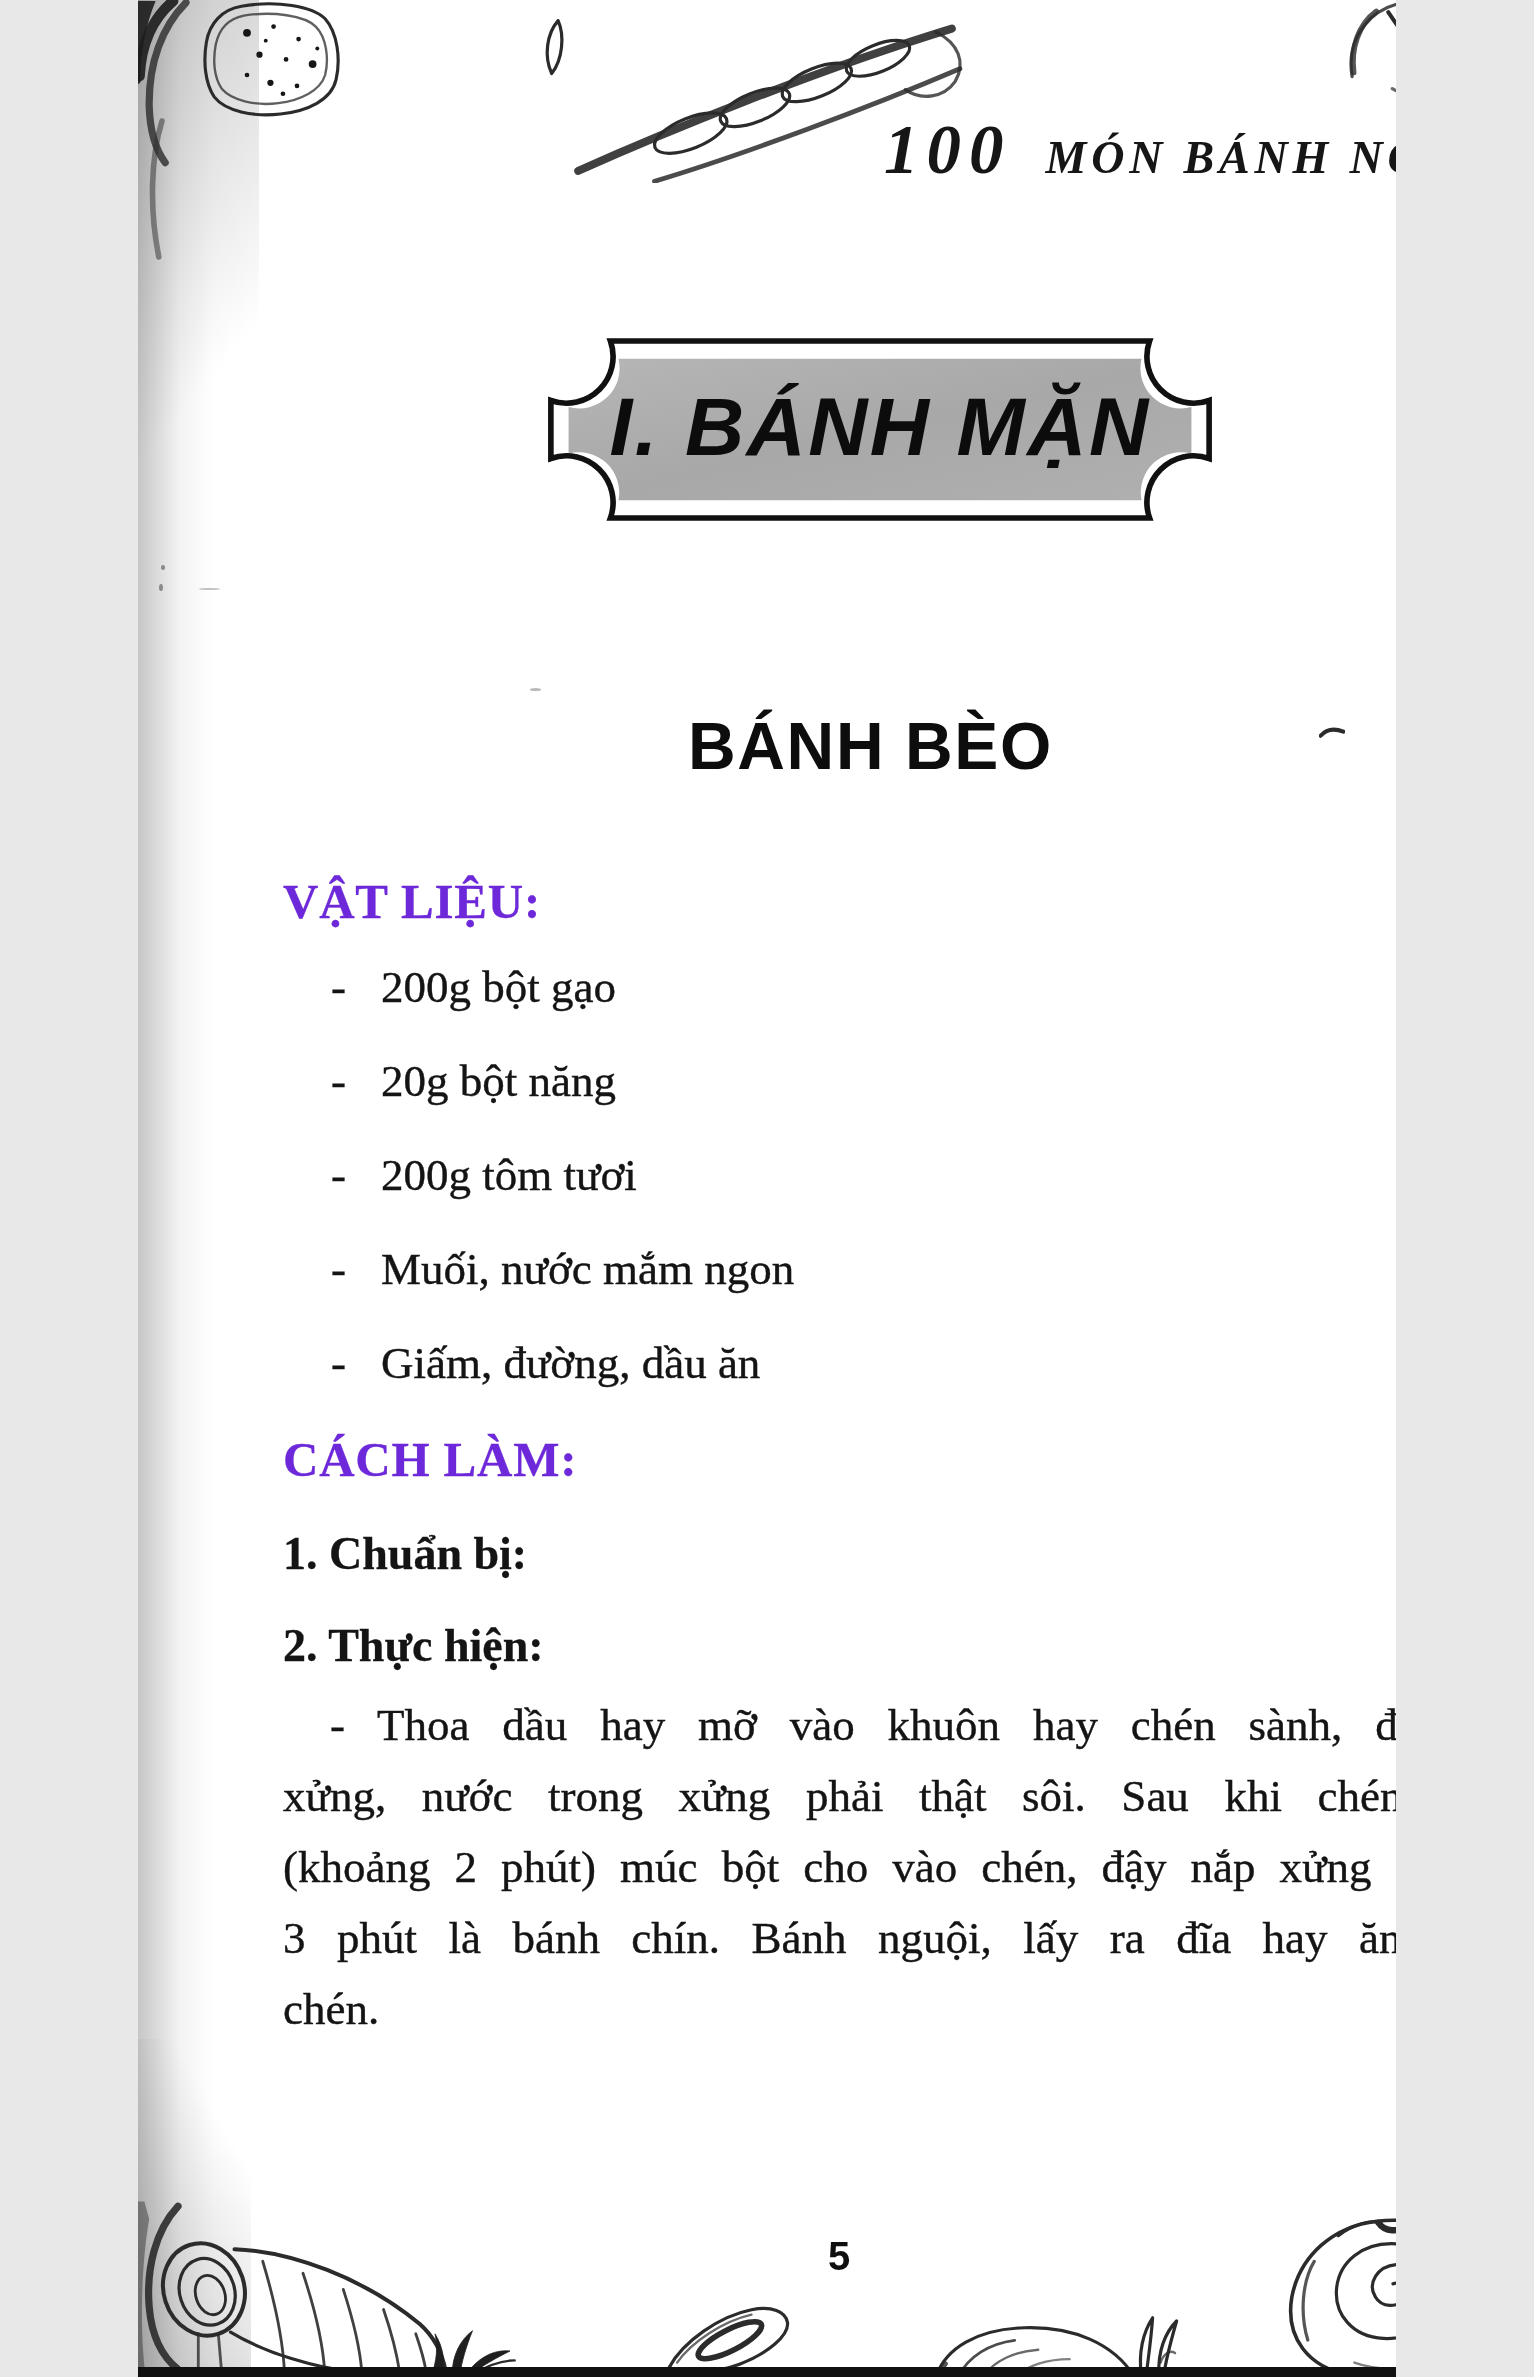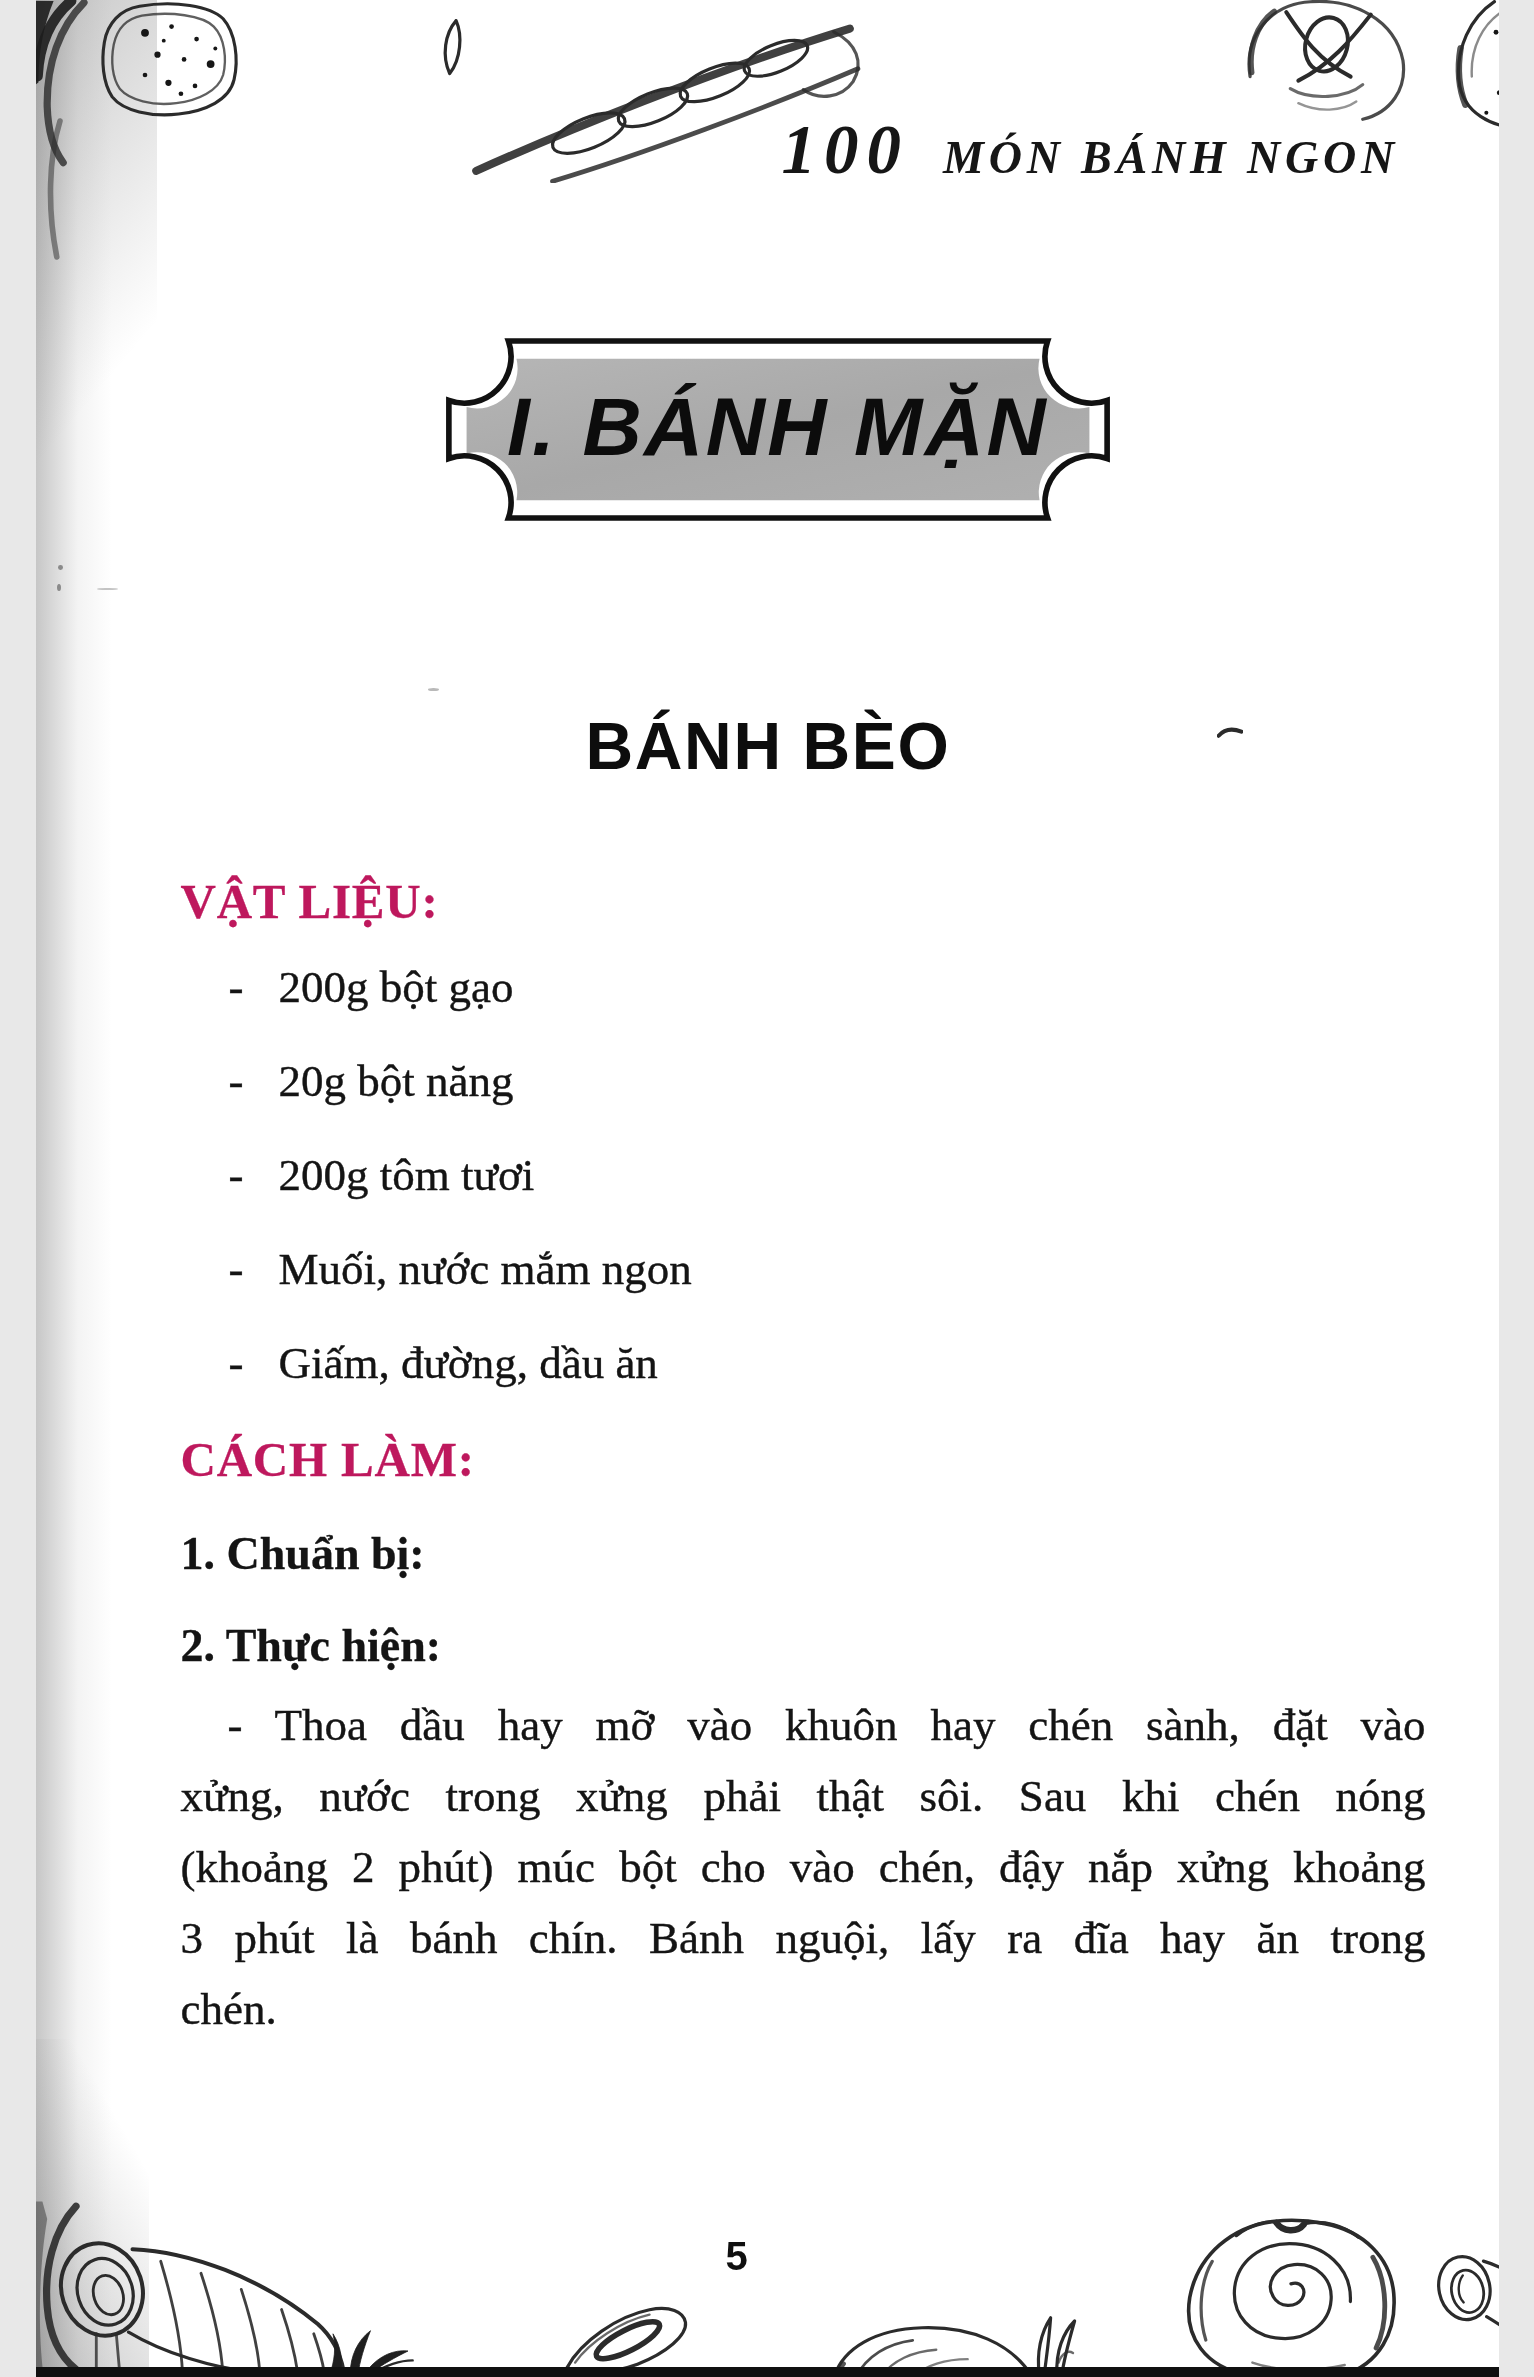"100" .page { width: 1463px -> 1258px }
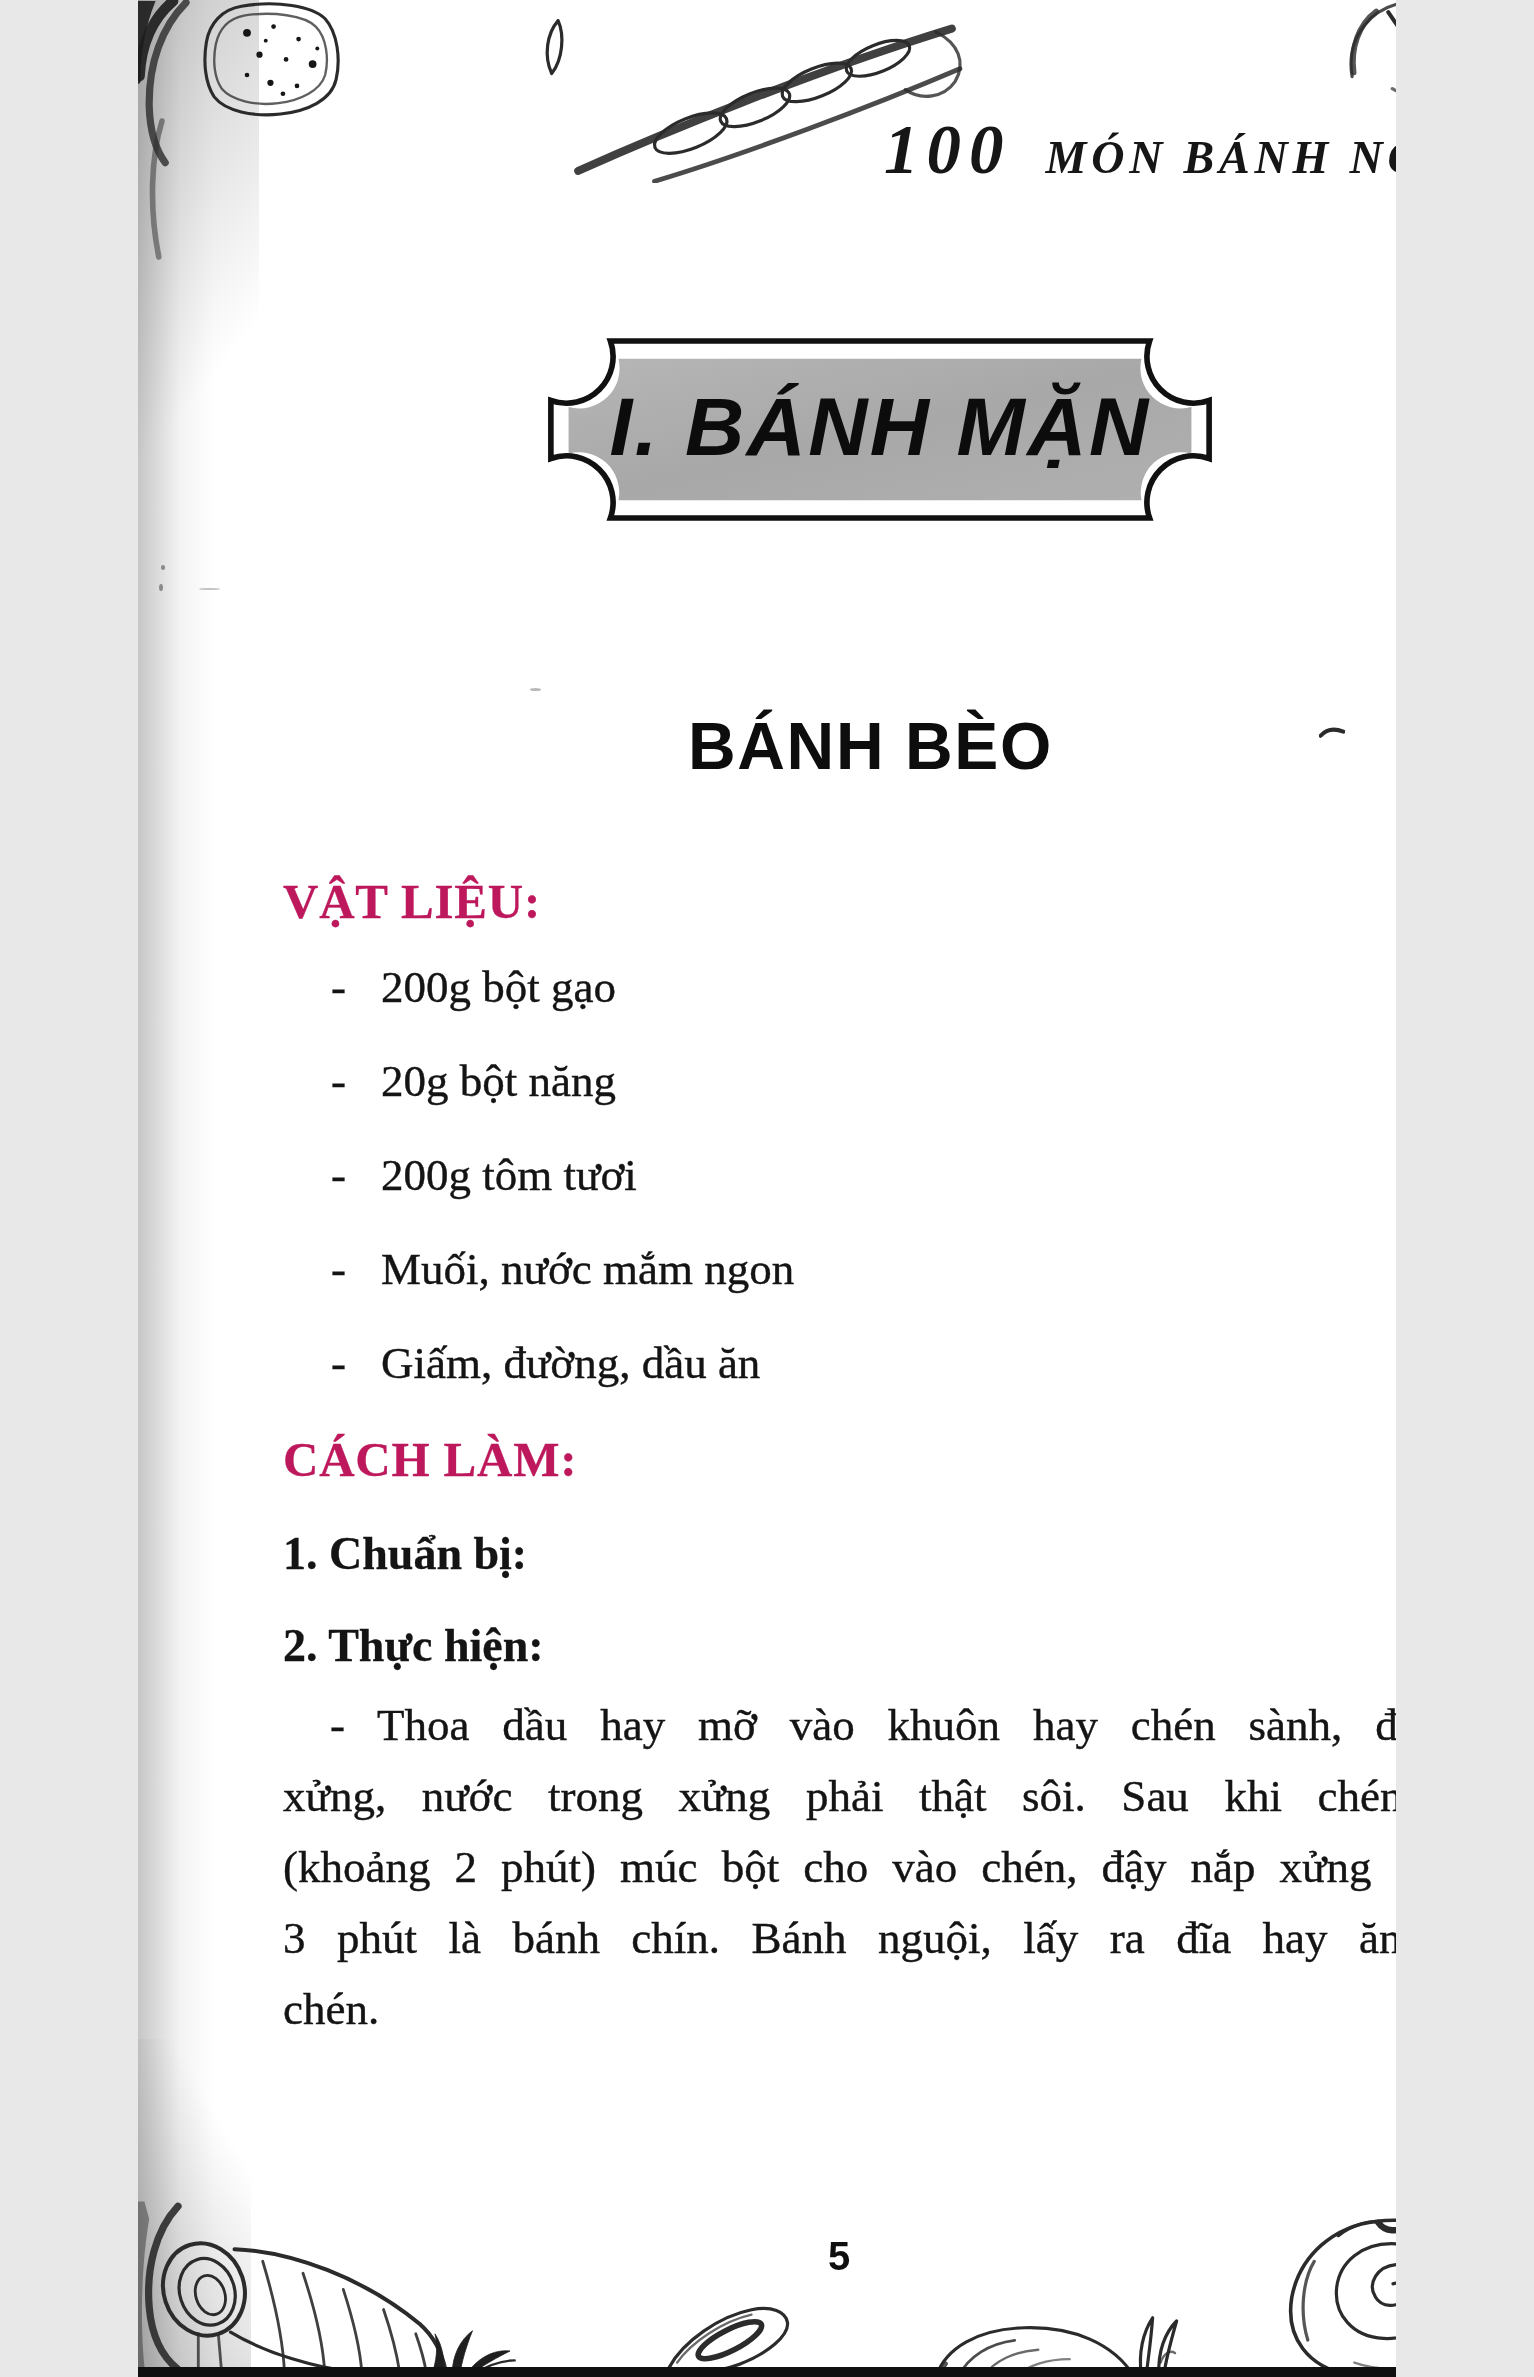"VẬT LIỆU:" .h-section { color: #be185d -> #6d28d9 }
